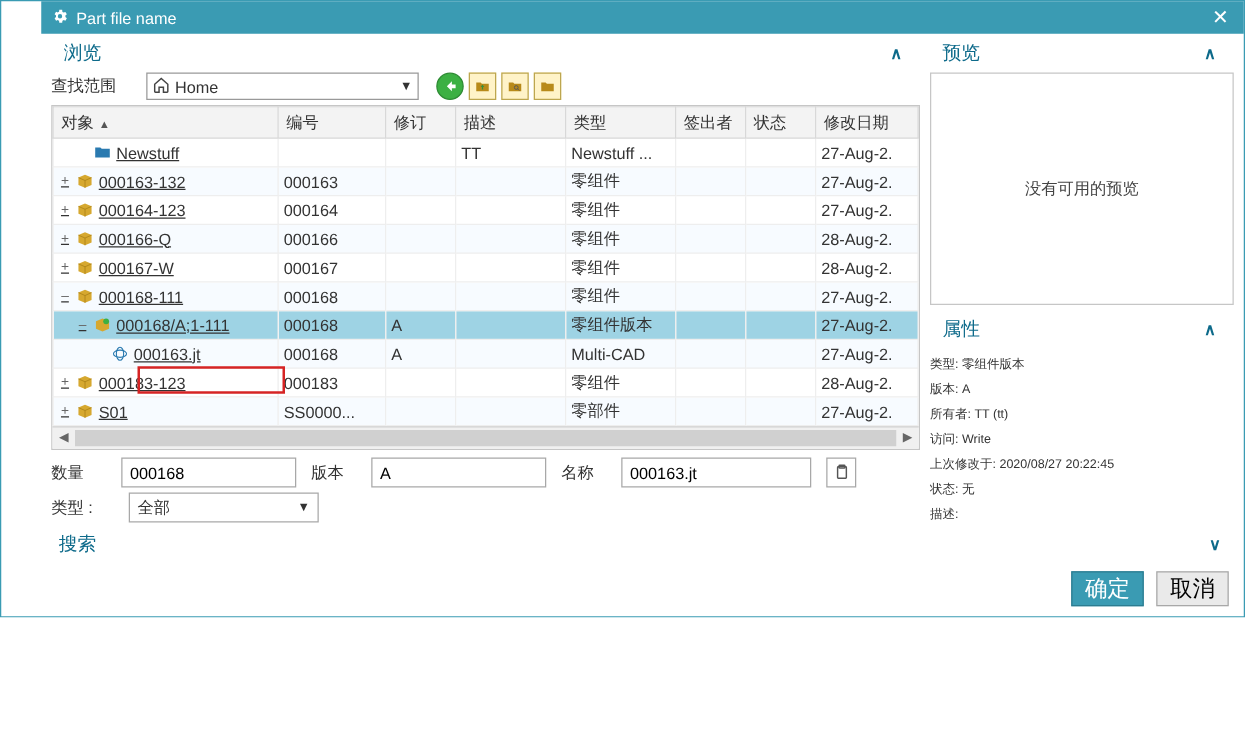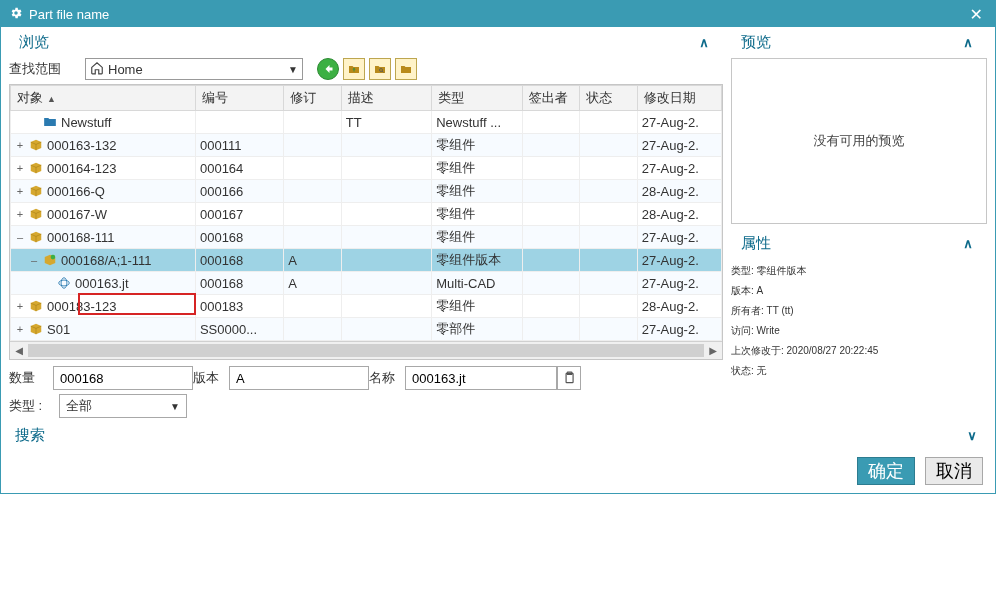"Part file name" .dialog { padding-left: none -> 32px }
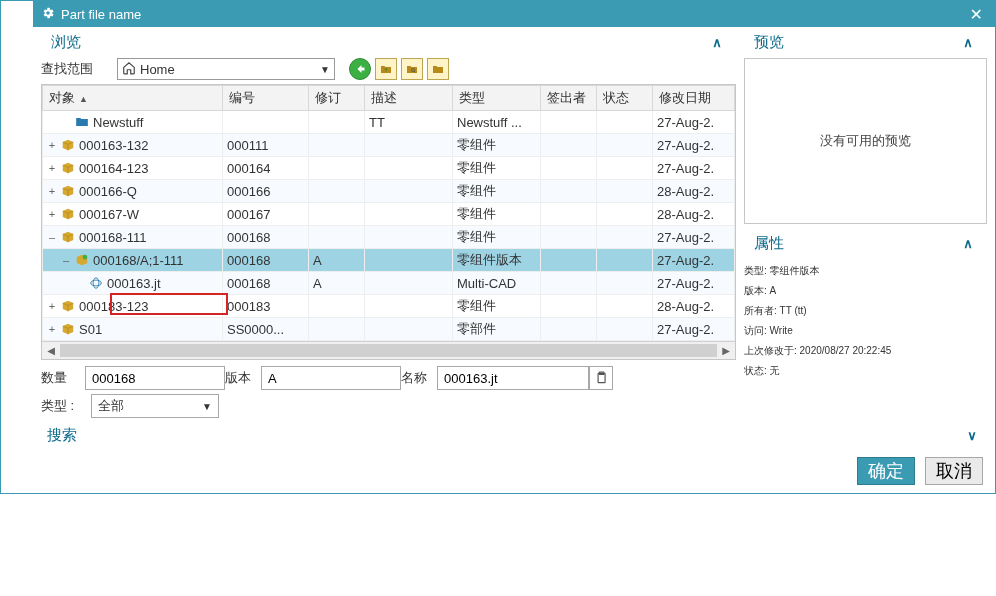"Newstuff" .obj-cell { text-decoration: none -> underline }
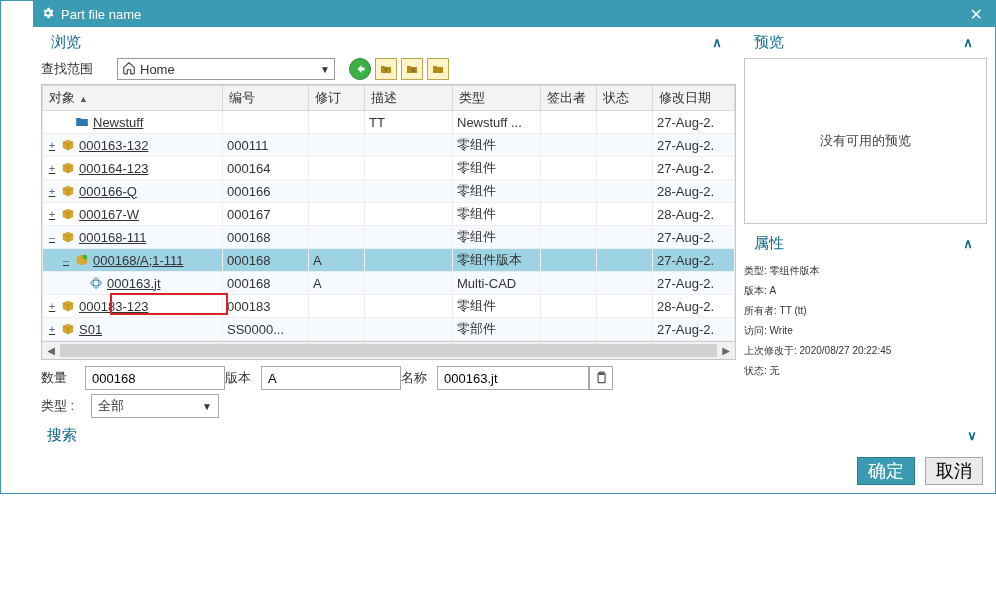"000111" td { text: 000111 -> 000163 }
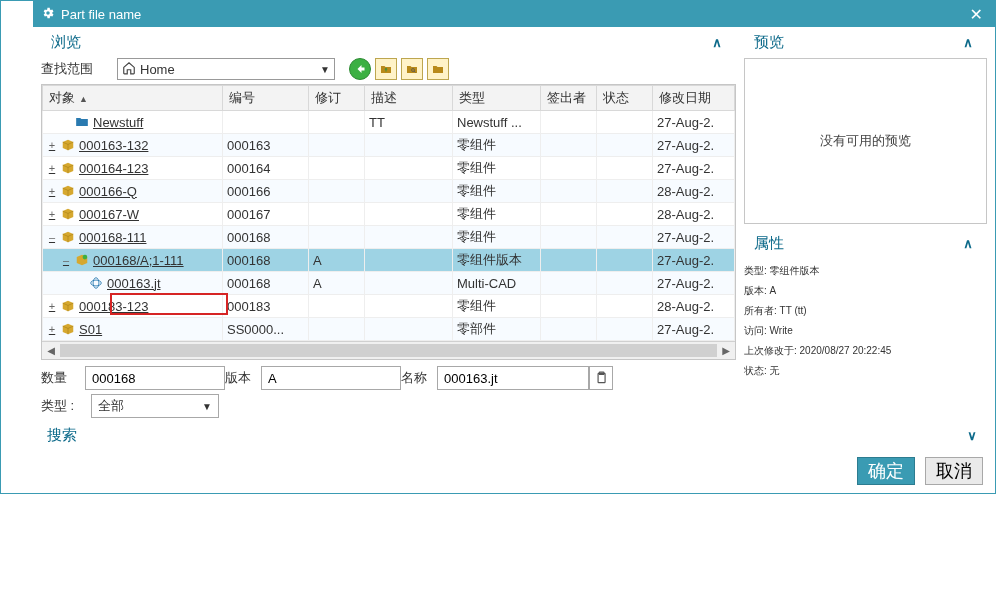"没有可用的预览" .preview-box { height: 166px -> 186px }
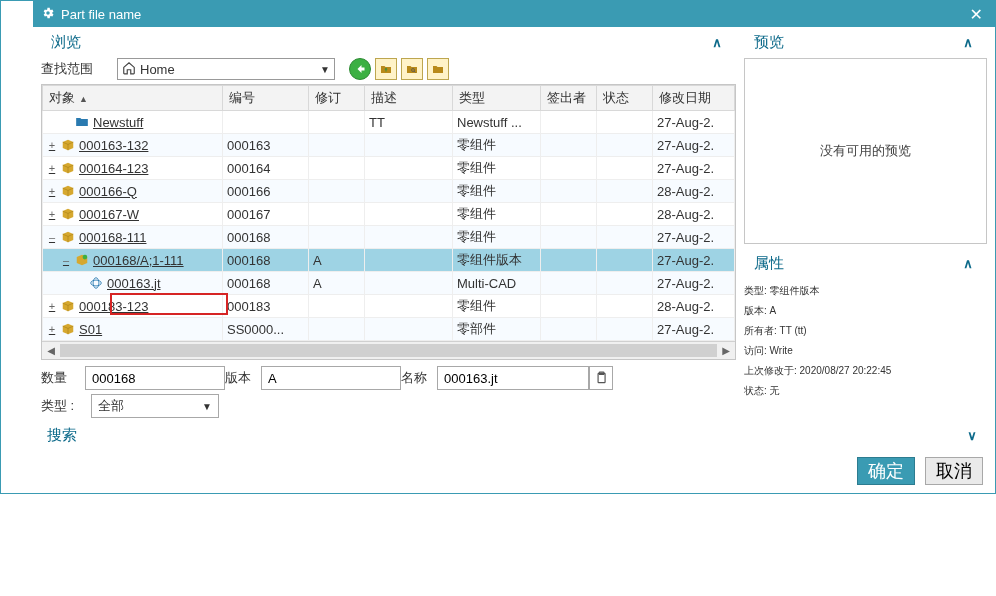"数量" .inrow { gap: 0 -> 12px }
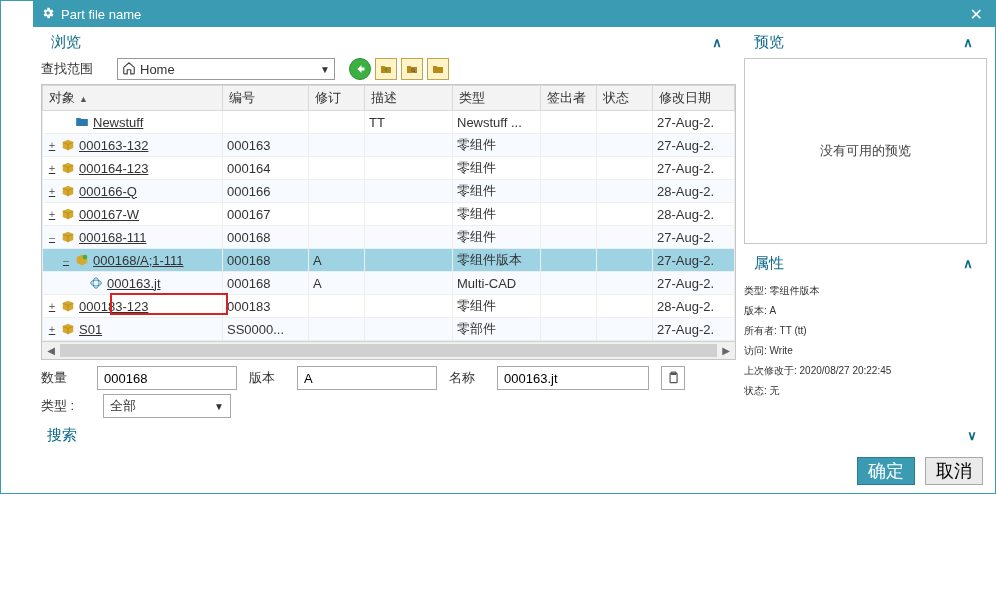"全部" div.sel { width: 128px -> 152px }
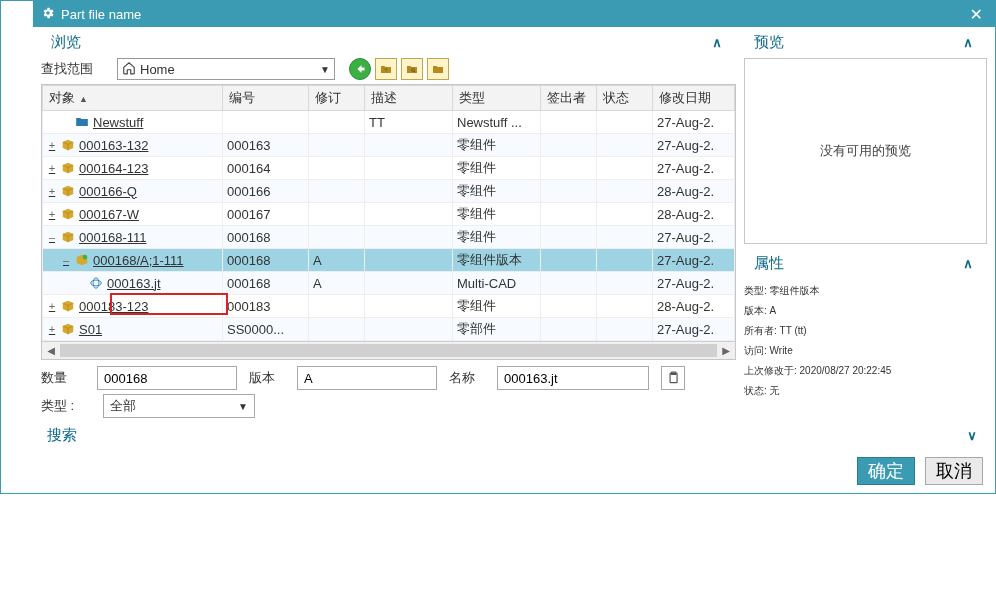"描述:" div.prow { html: none -> <div><span>描述:</span> <span></span></div> }
